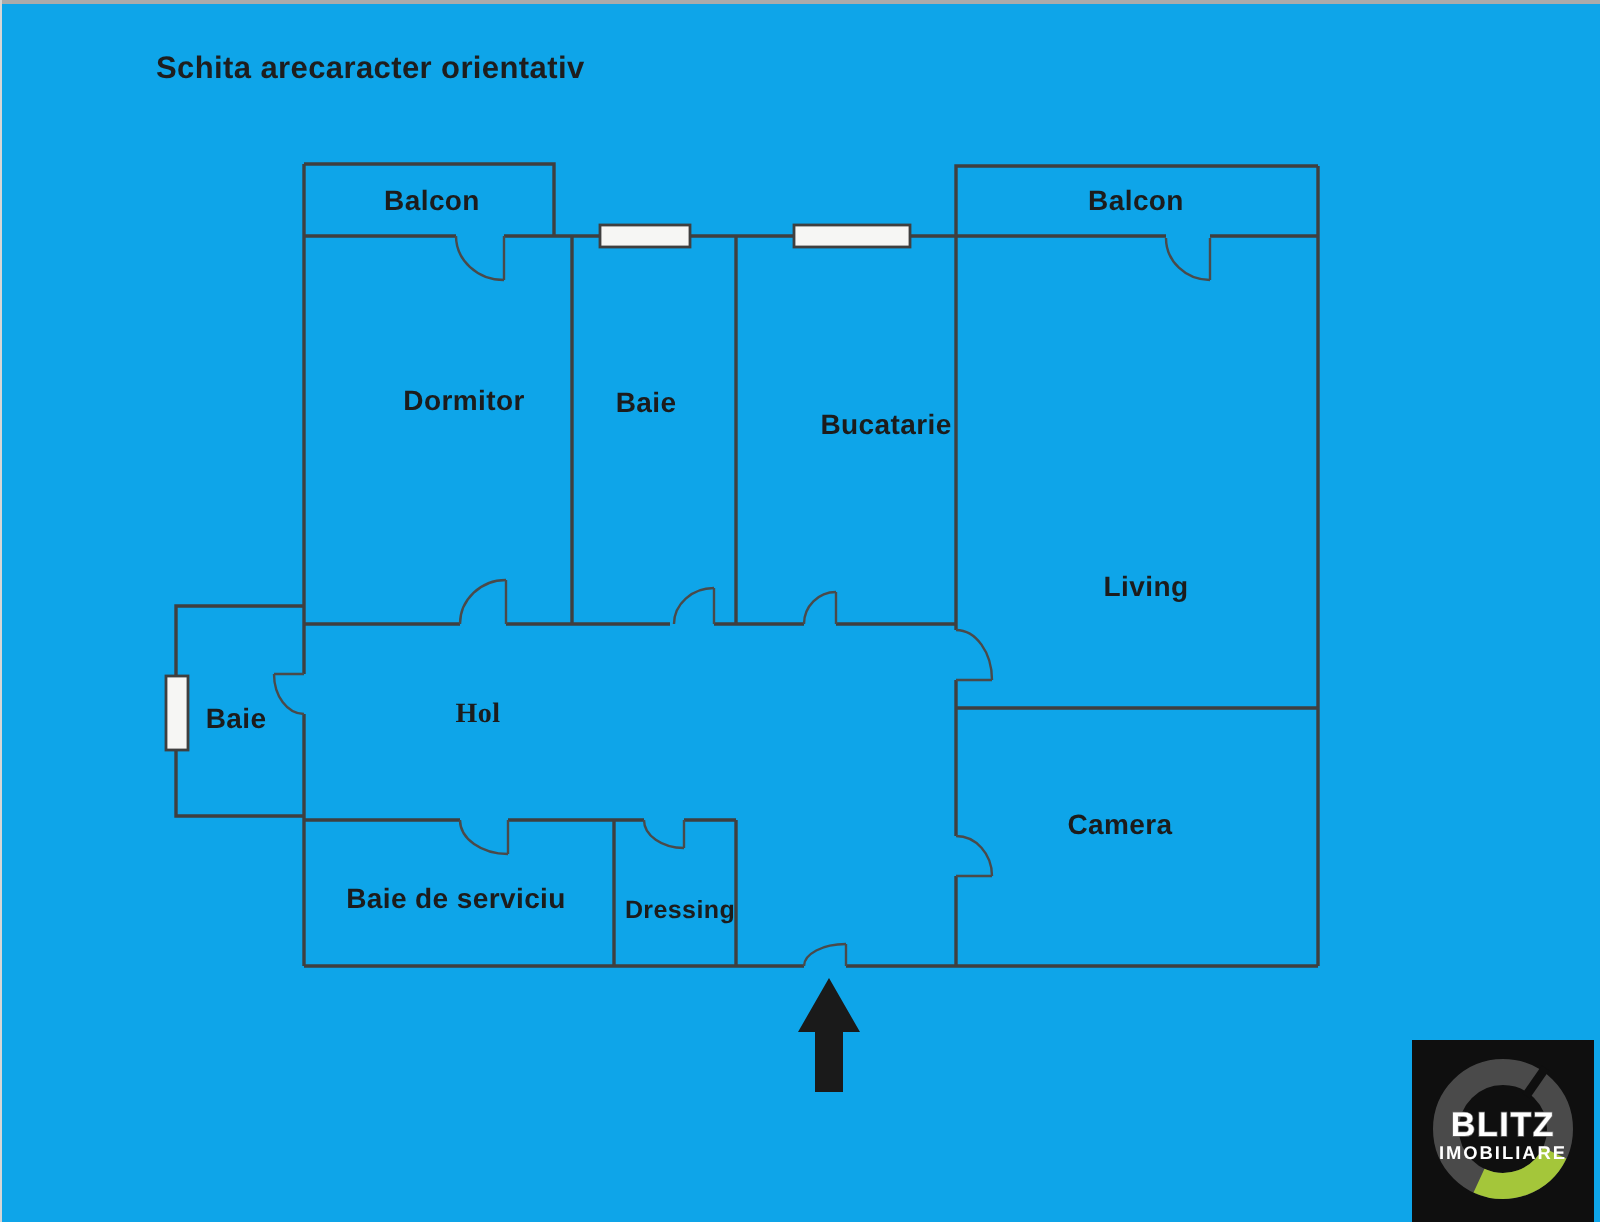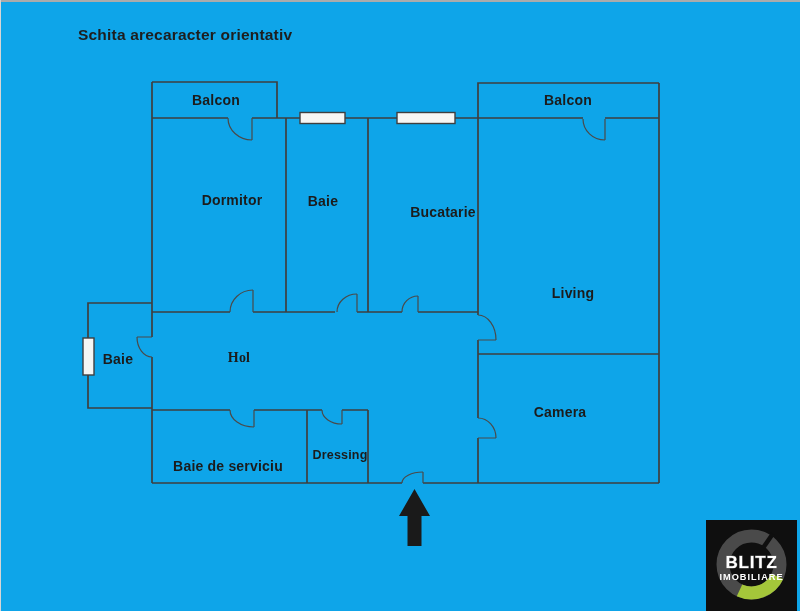"Baie de serviciu" div.label { margin-top: 17px -> none }
